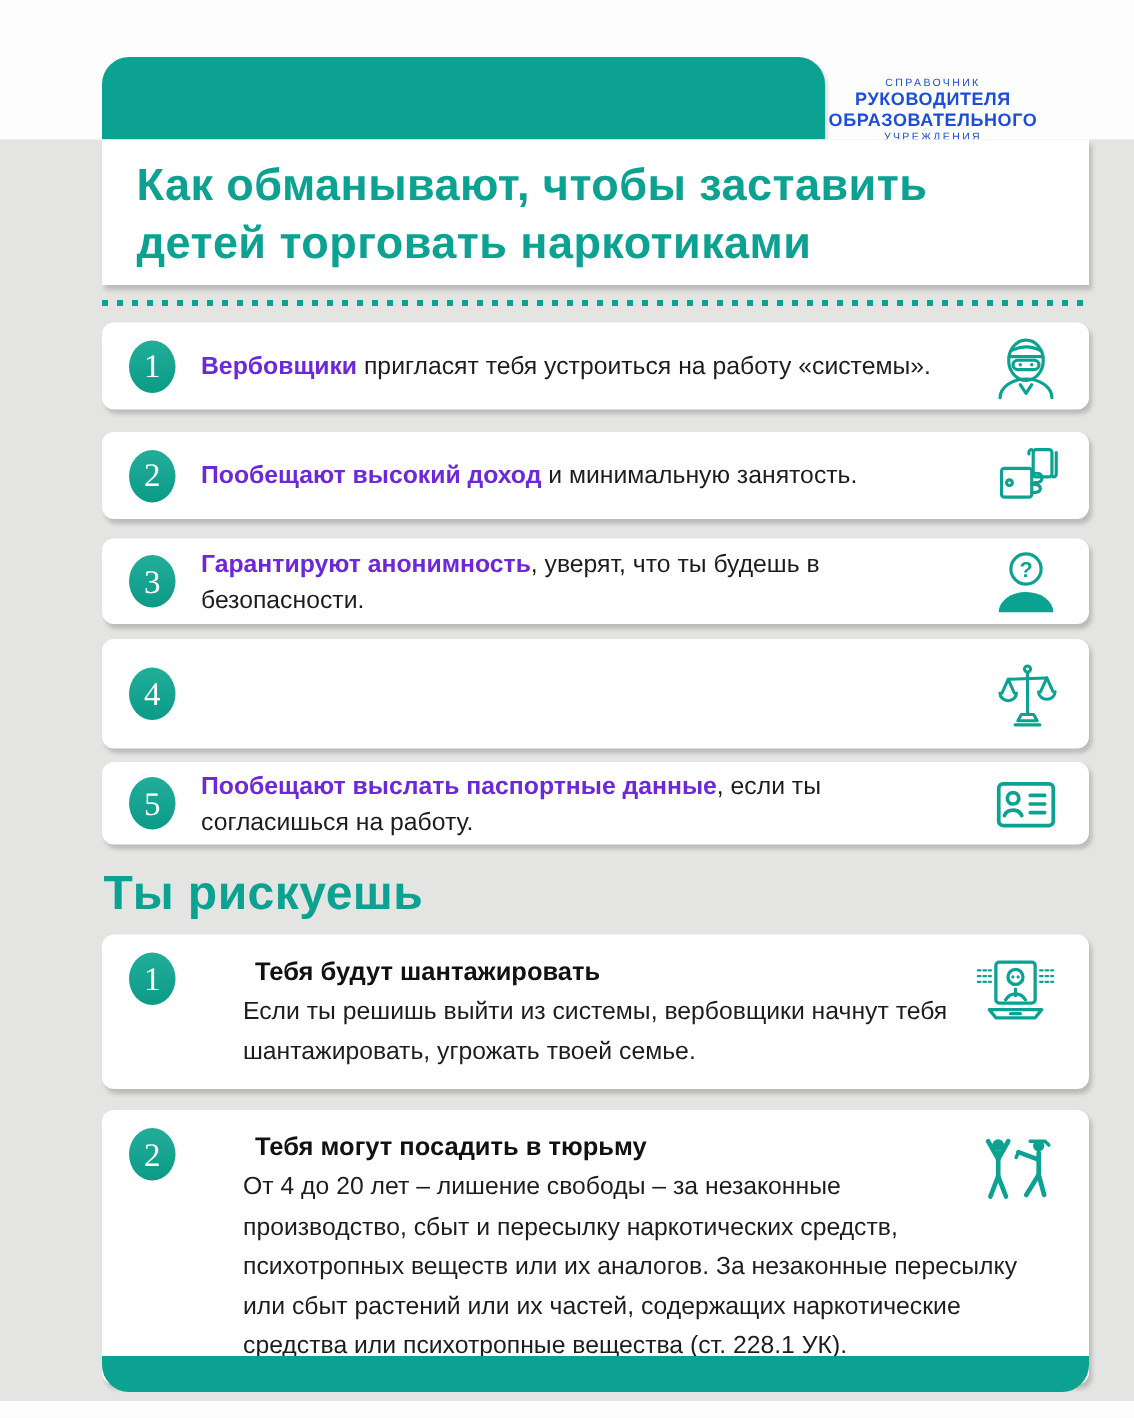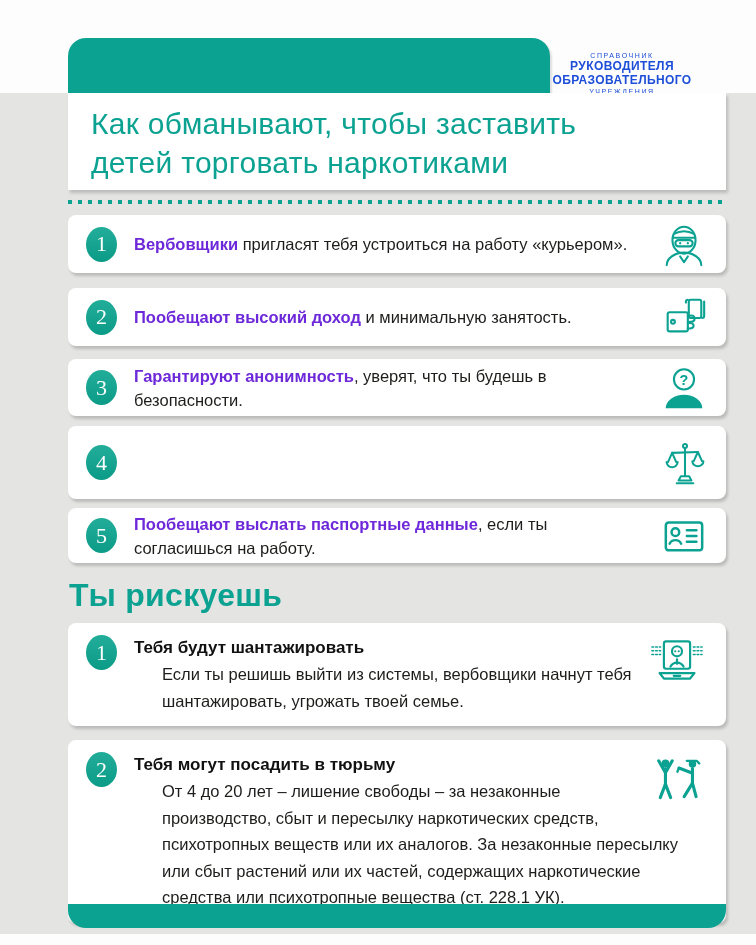"Как обманывают, чтобы заставить" .page-title { font-weight: normal -> bold }
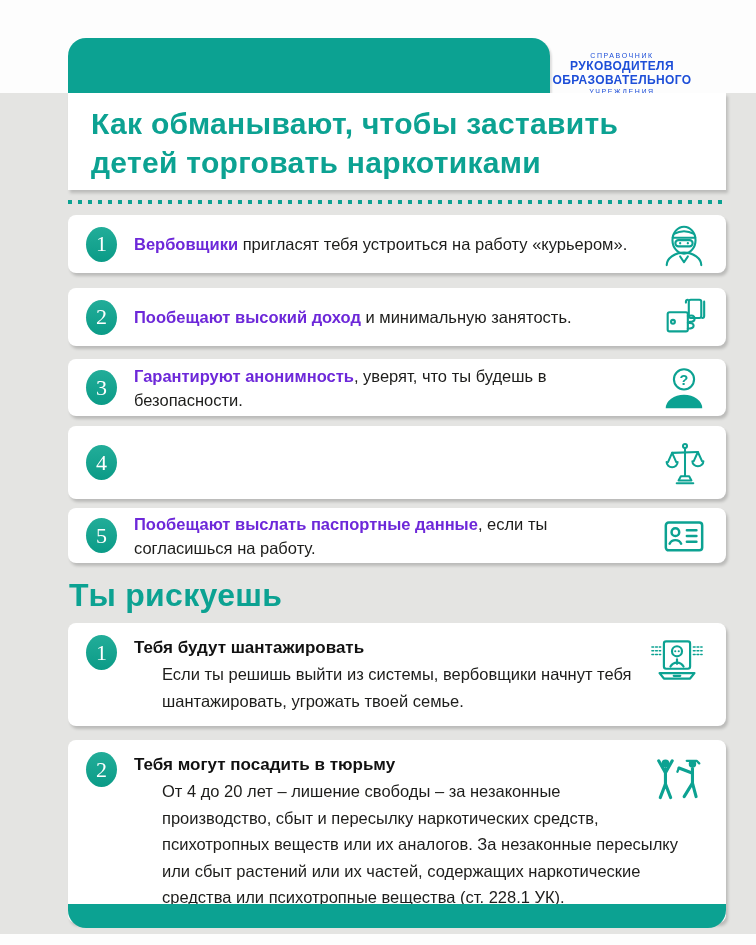"пригласят тебя устроиться на работу" span { text: курьером -> системы }
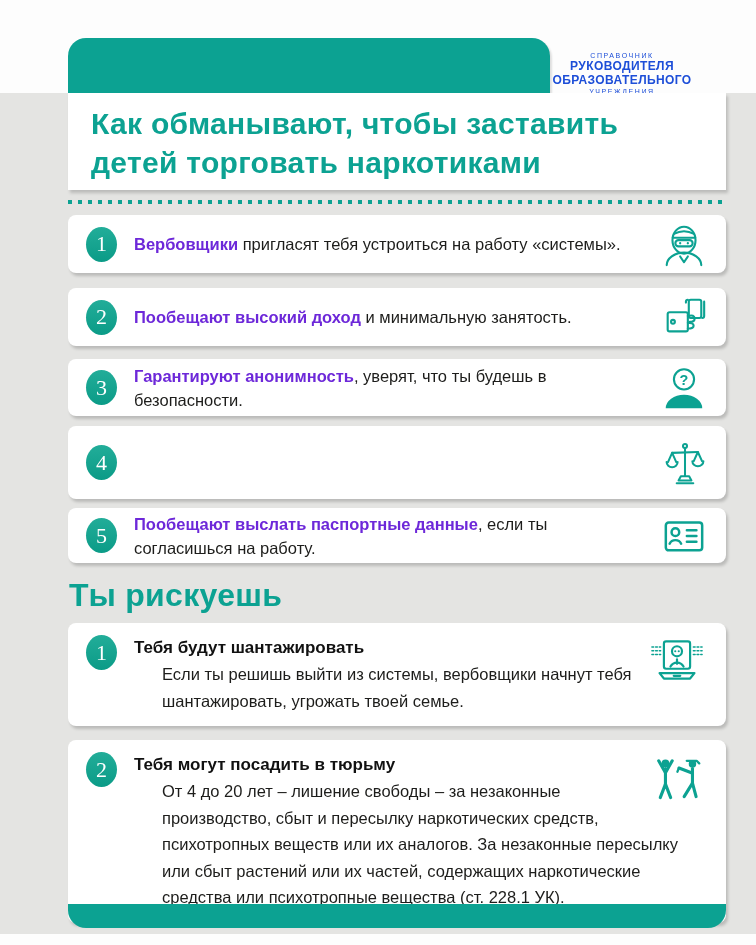"Тебя будут шантажировать" .risk-title { margin-left: none -> 36px }
